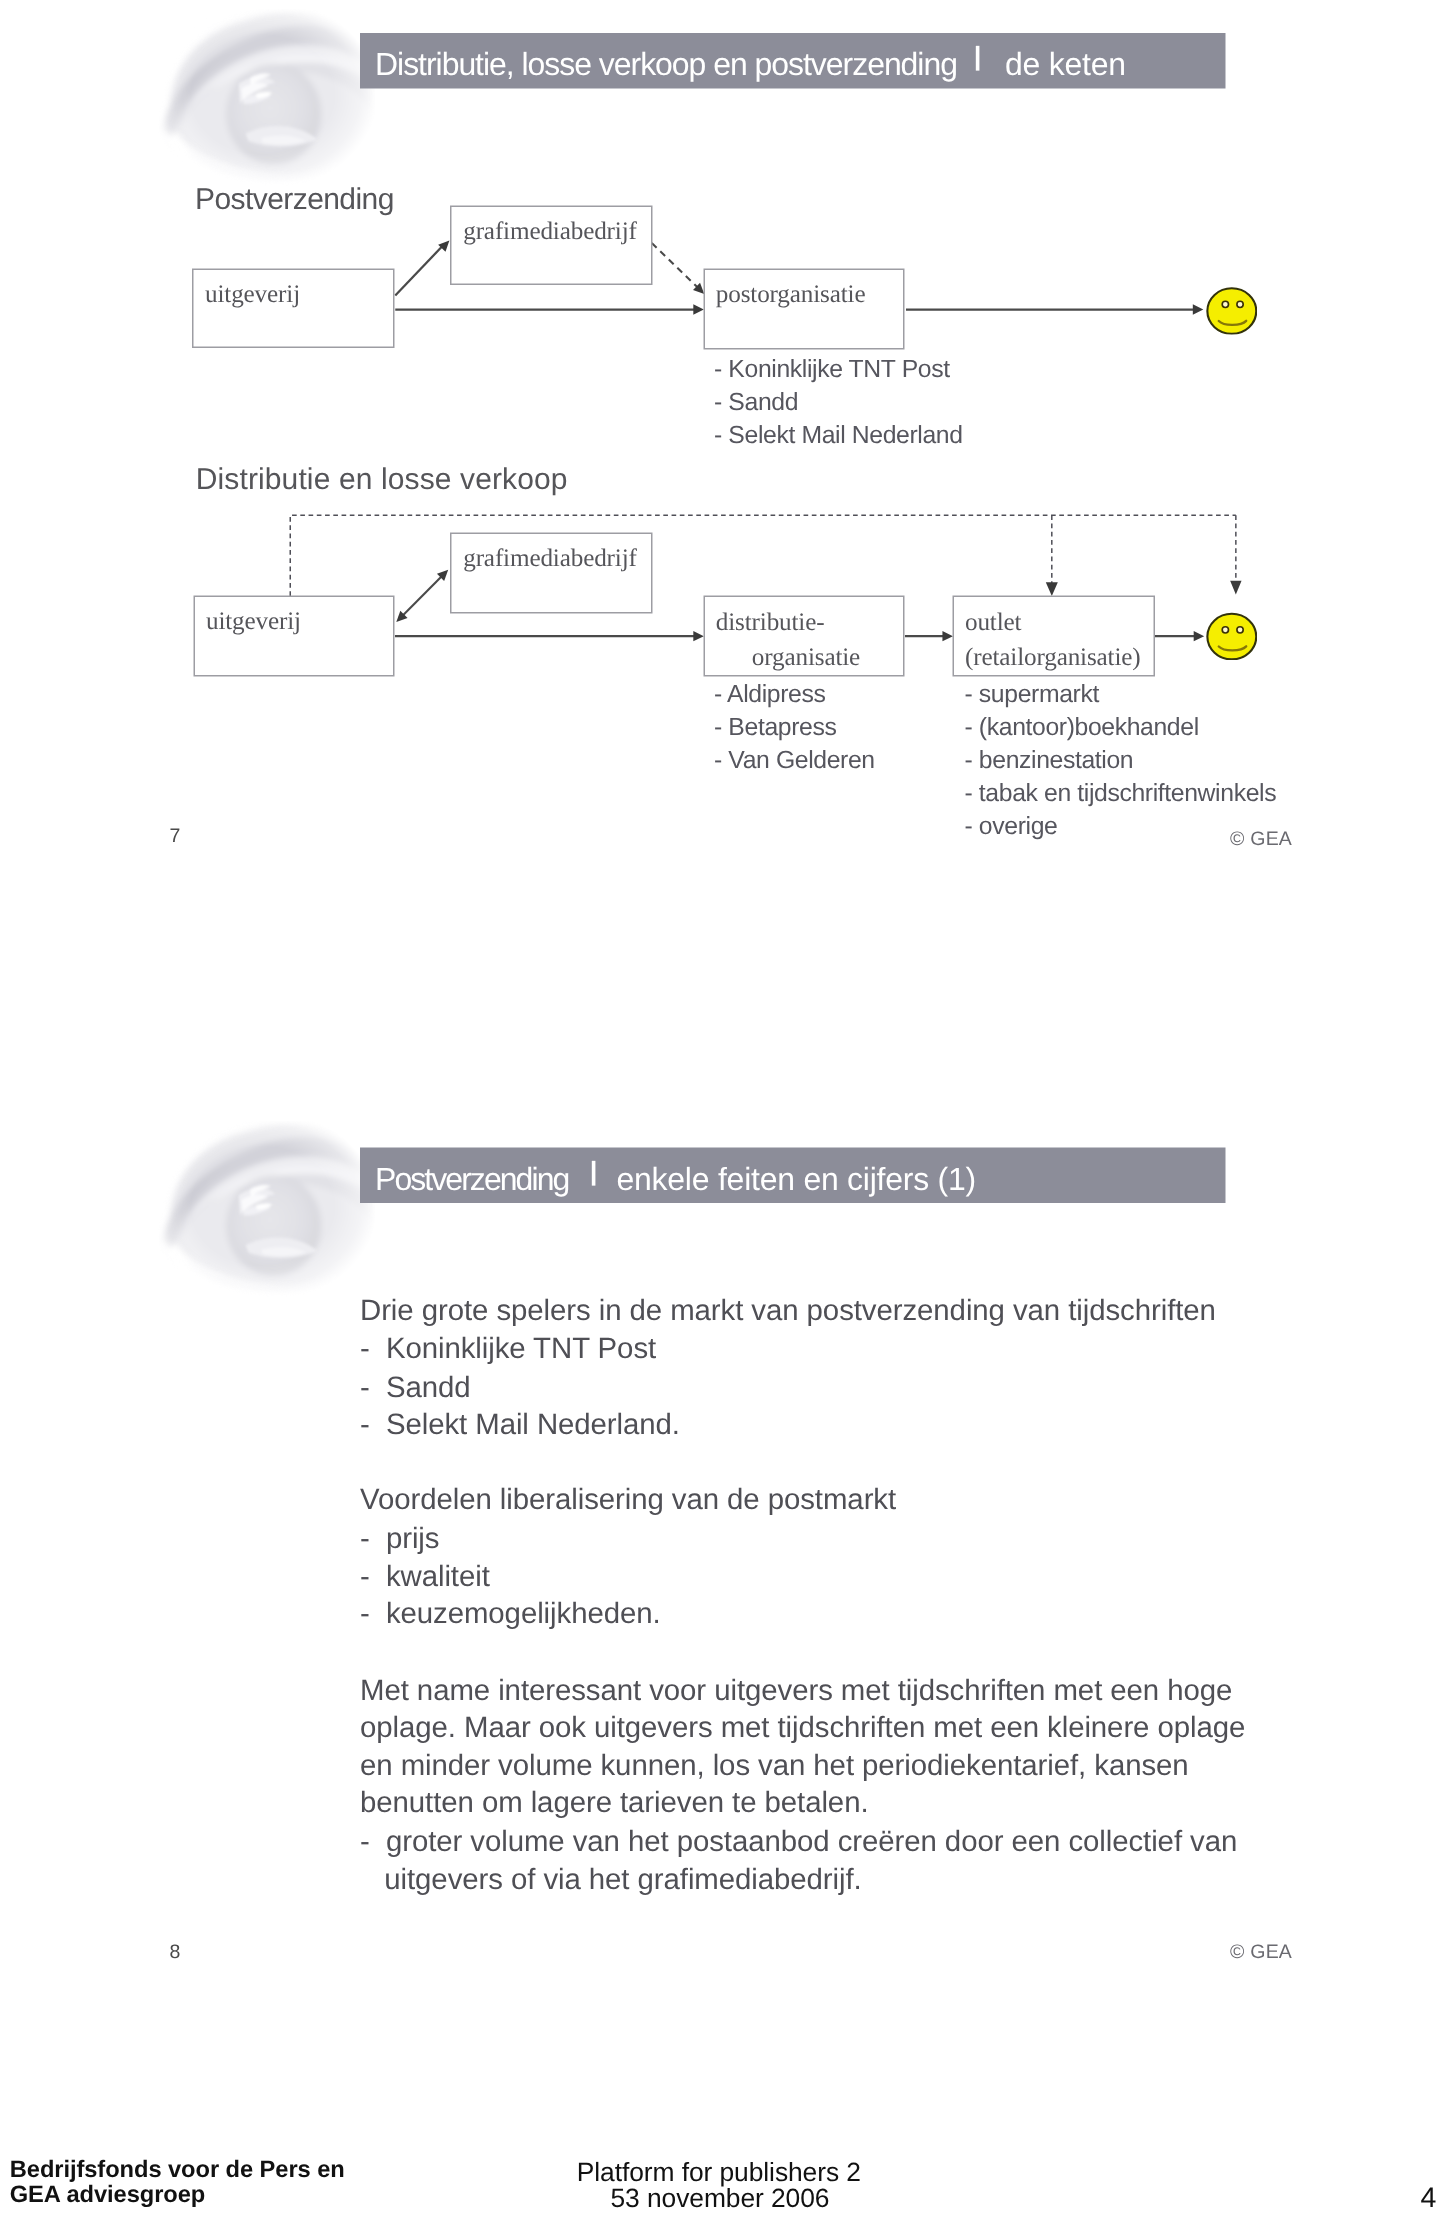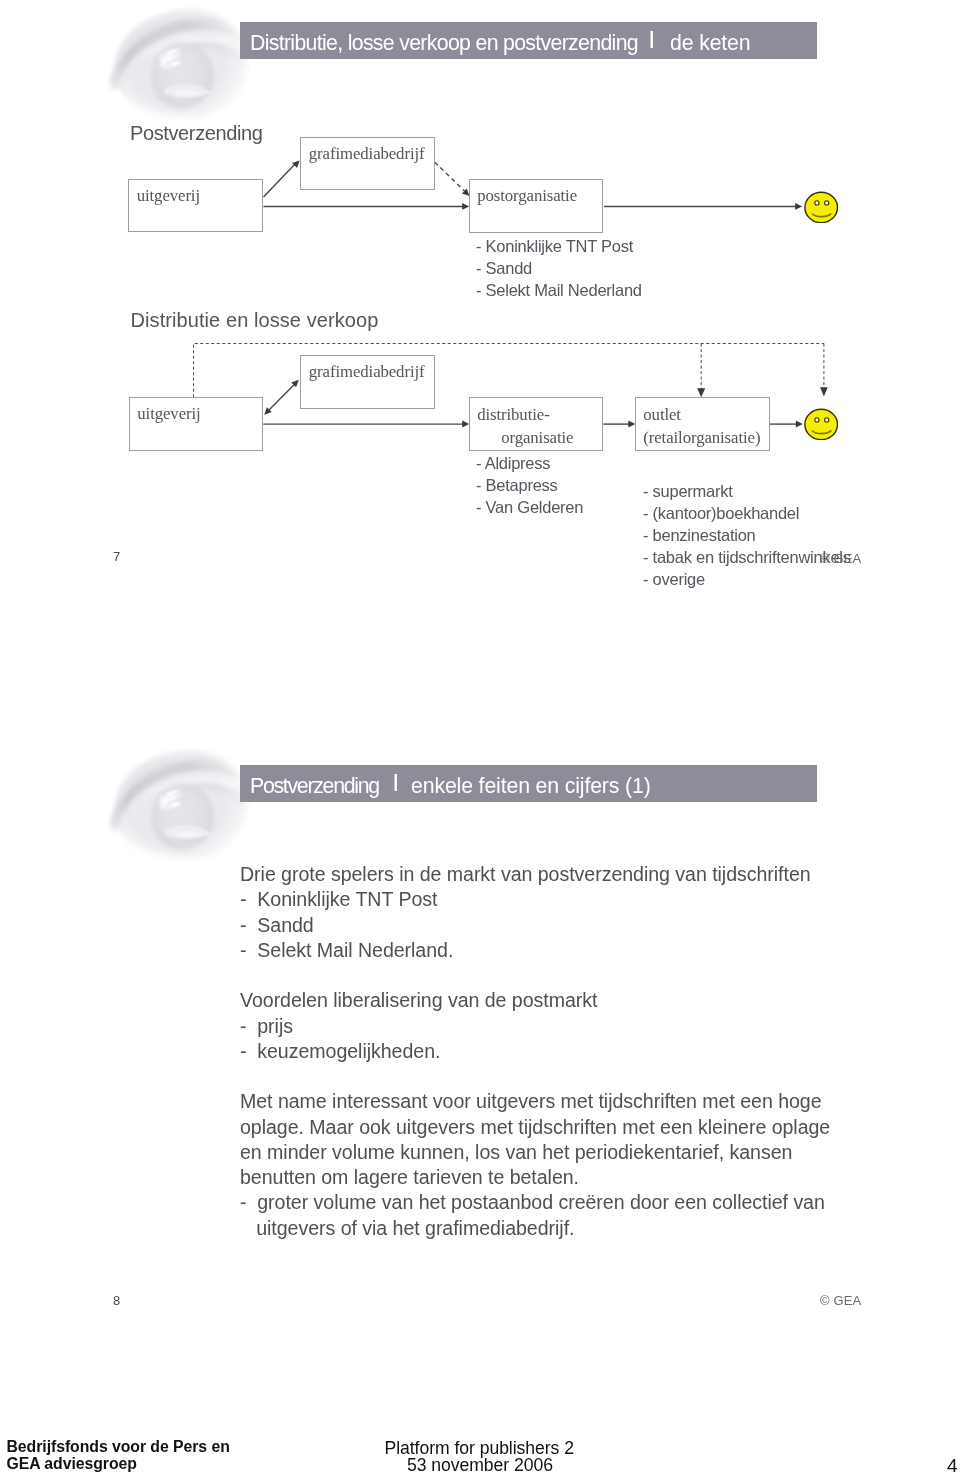"- supermarkt" div.blist { margin-top: 28px -> none }
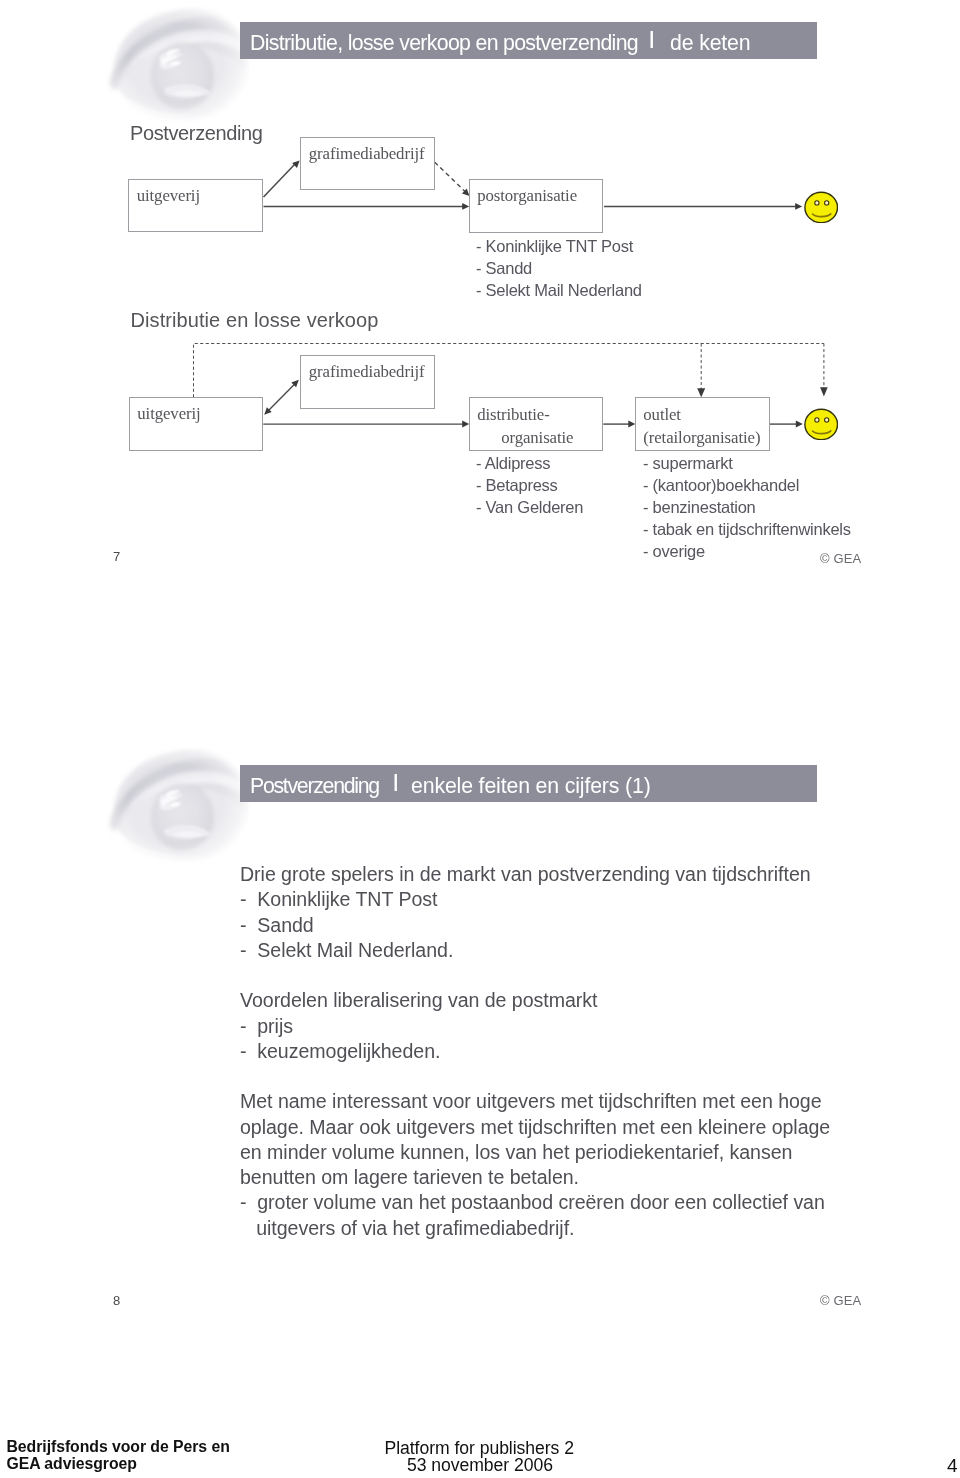"- kwaliteit" div { html: none -> <div>- kwaliteit</div> }
